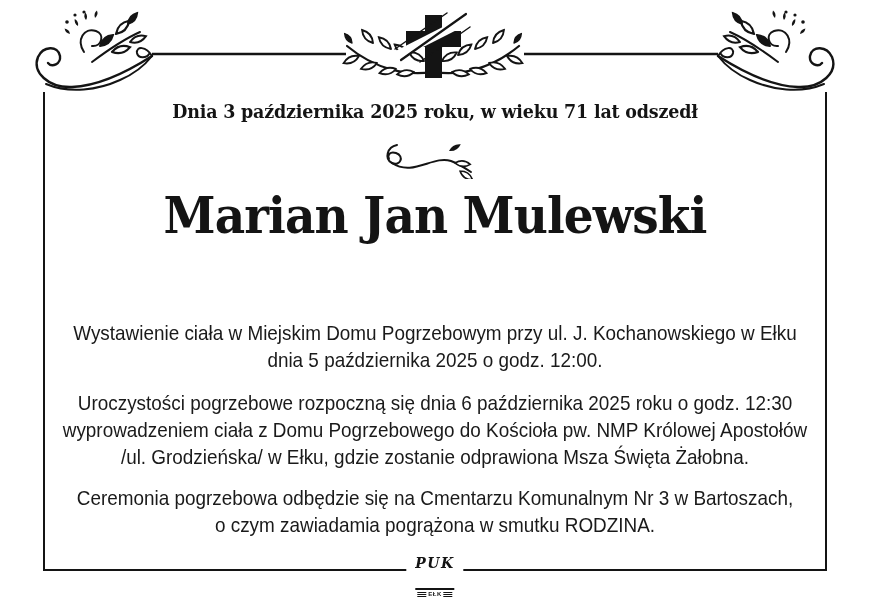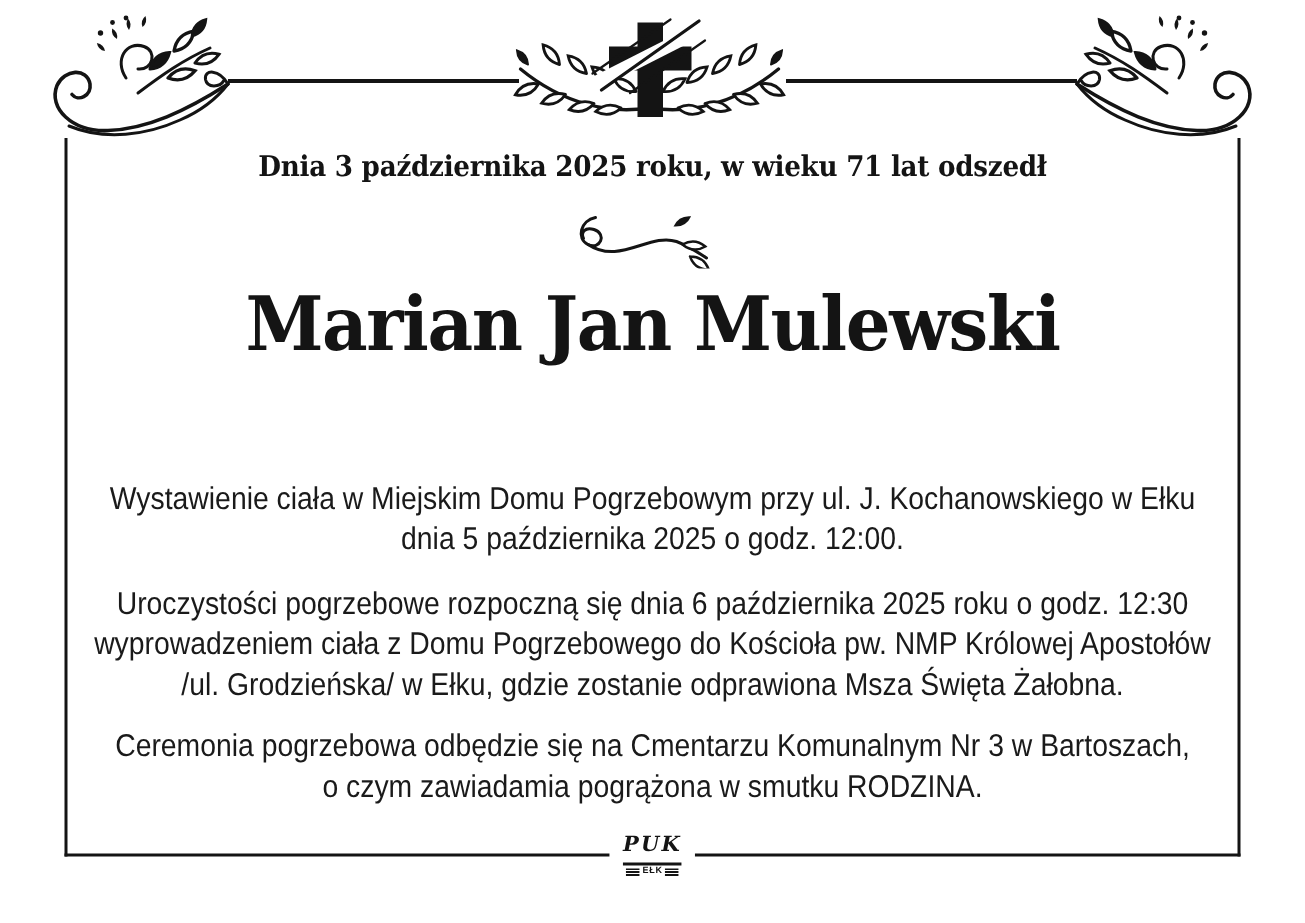"PUK" .logo-name { padding-bottom: 4px -> 17px }
